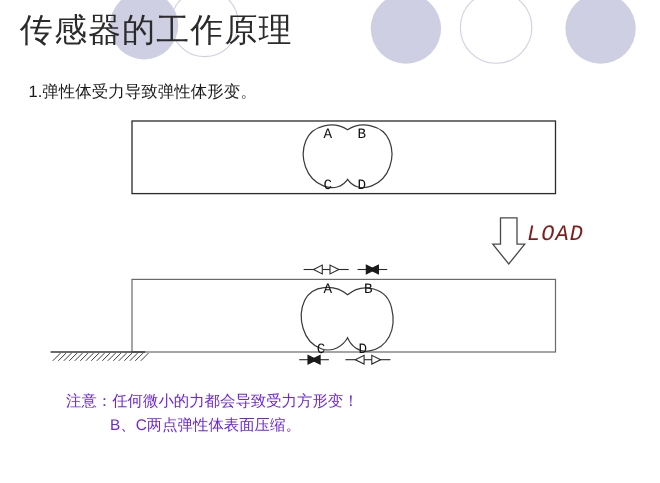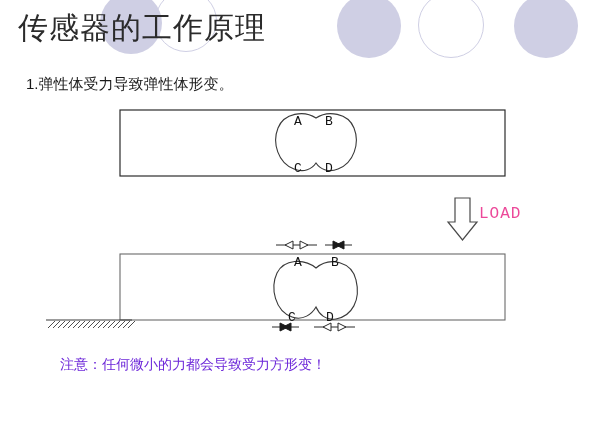"LOAD" #load-label { color: #ec4899 -> #7f1d1d; font-size: 16px -> 20px; font-style: none -> italic }
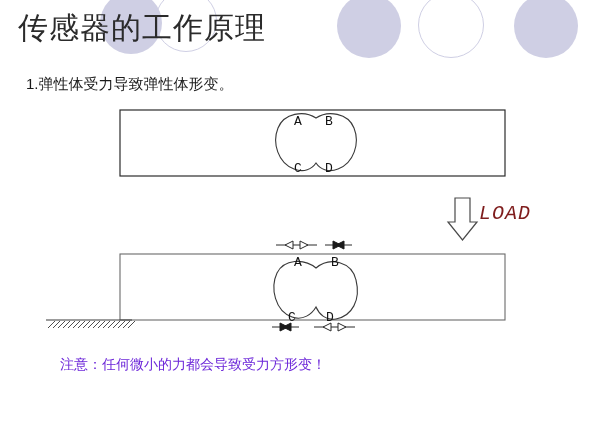"B、C两点弹性体表面压缩。" div.note-line { html: none -> <div>B、C两点弹性体表面压缩。</div> }
